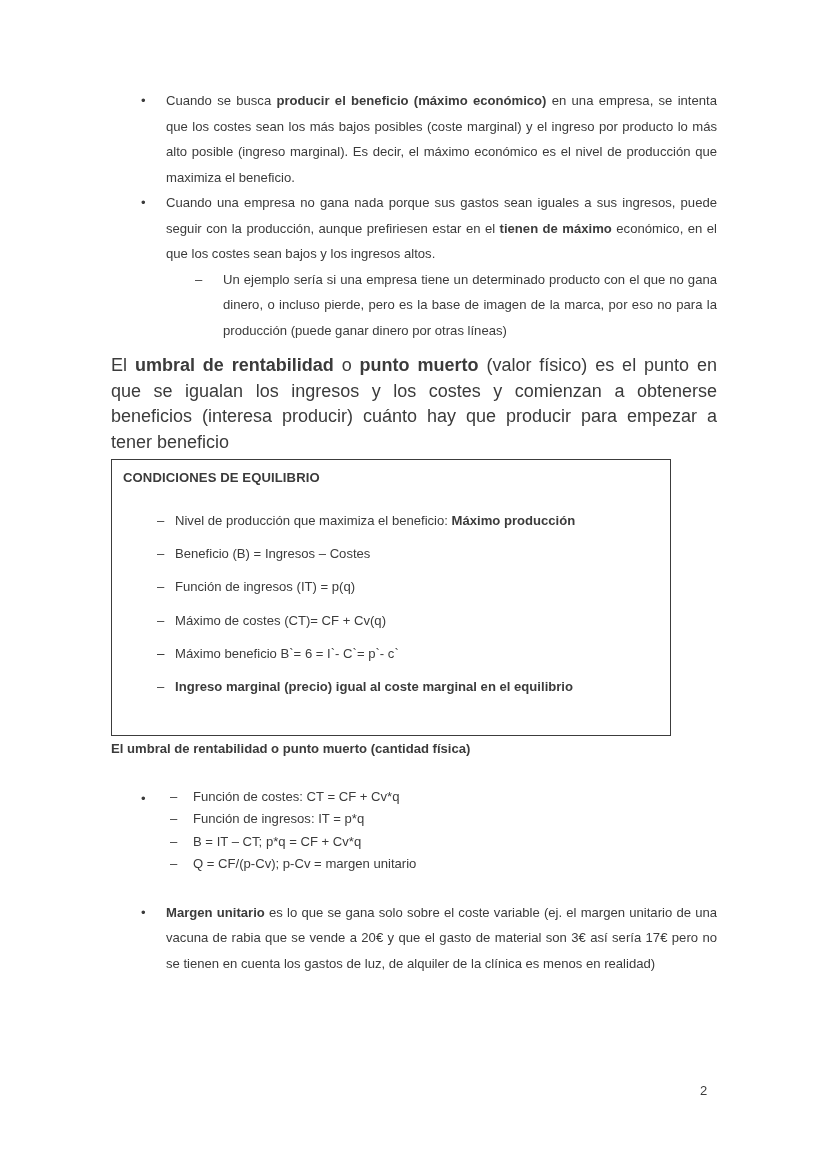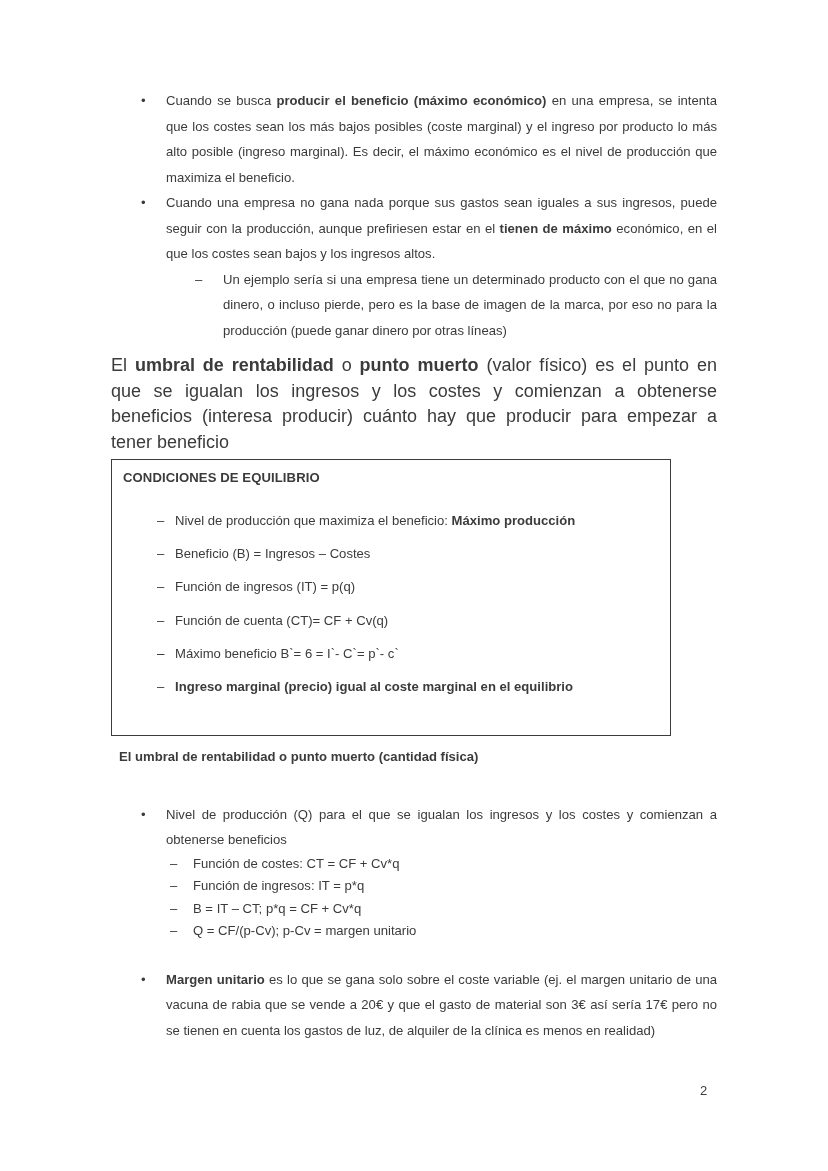"Función de cuenta (CT)= CF" span { text: Función de cuenta -> Máximo de costes }
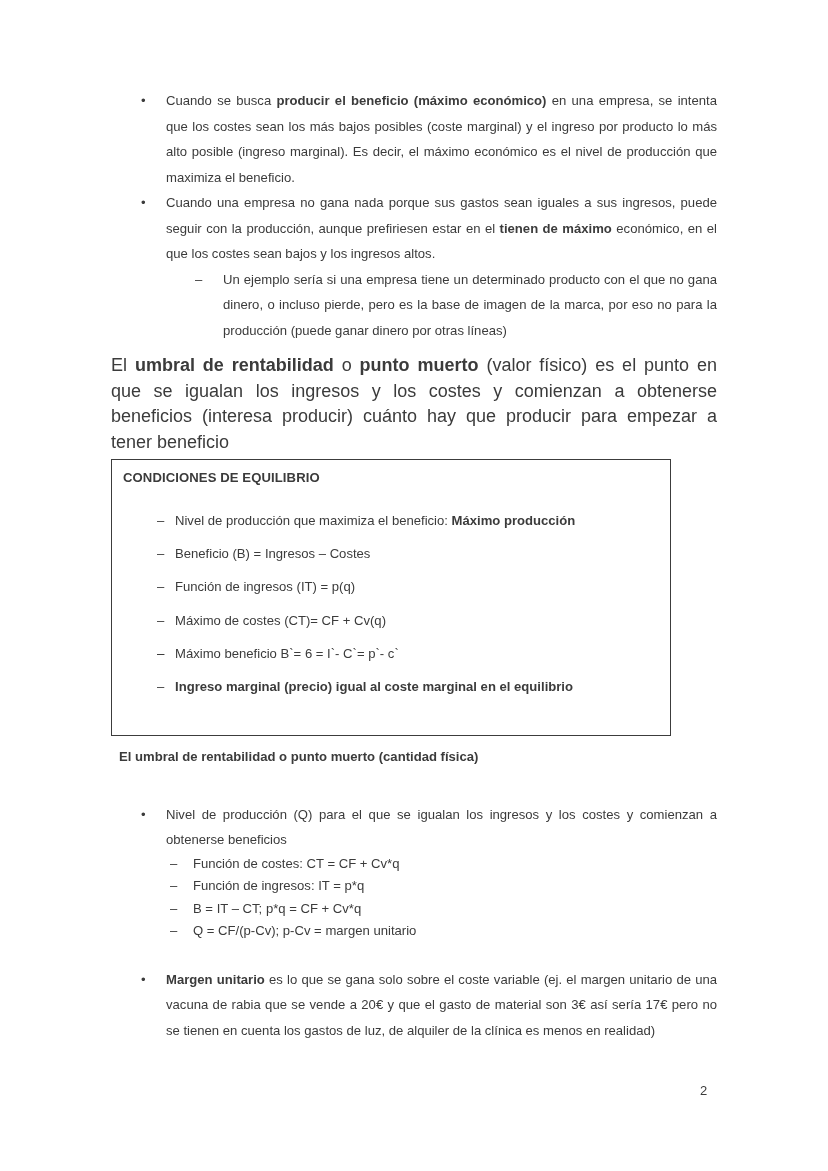"El umbral de rentabilidad o punto muerto (cantidad" .sub-head { margin: 8px -> 0 }
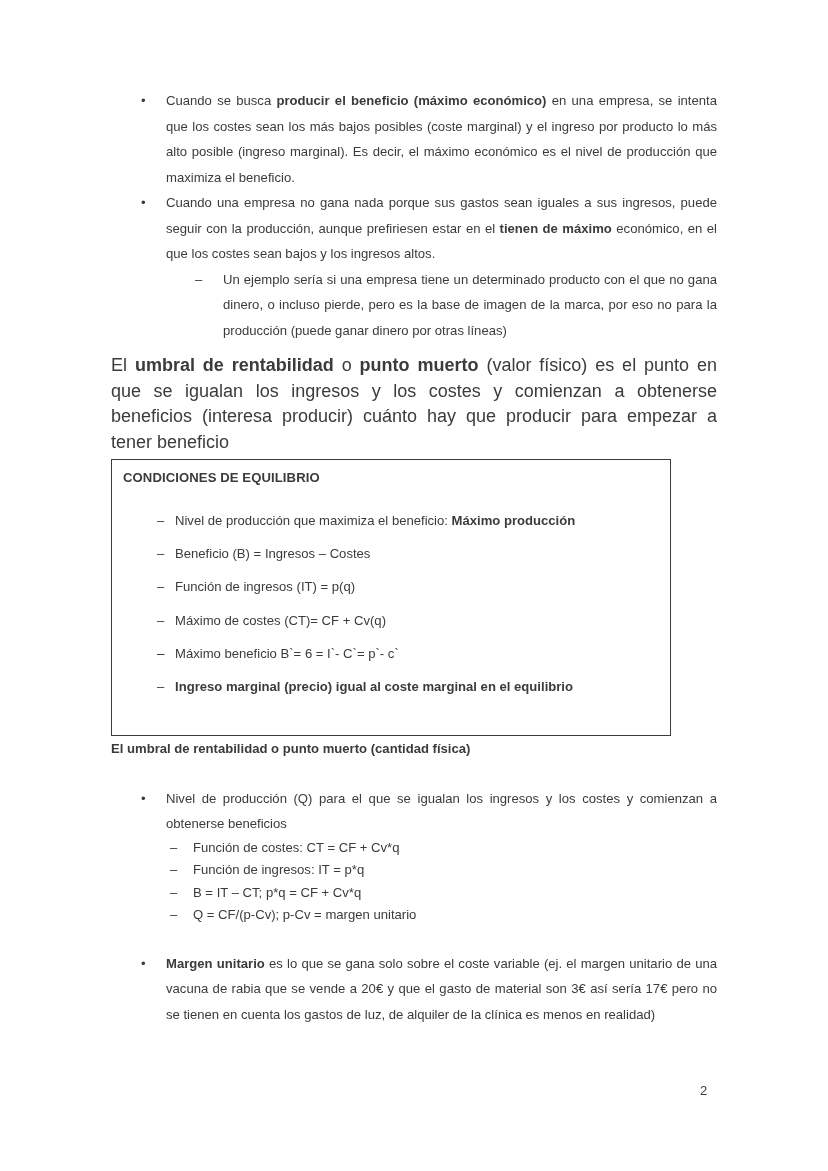"Nivel de producción (Q) para" span { html: <span>Nivel de producción (Q) para el que se igualan los ingresos y los costes y comienzan a obtenerse beneficios</span> -> none }
